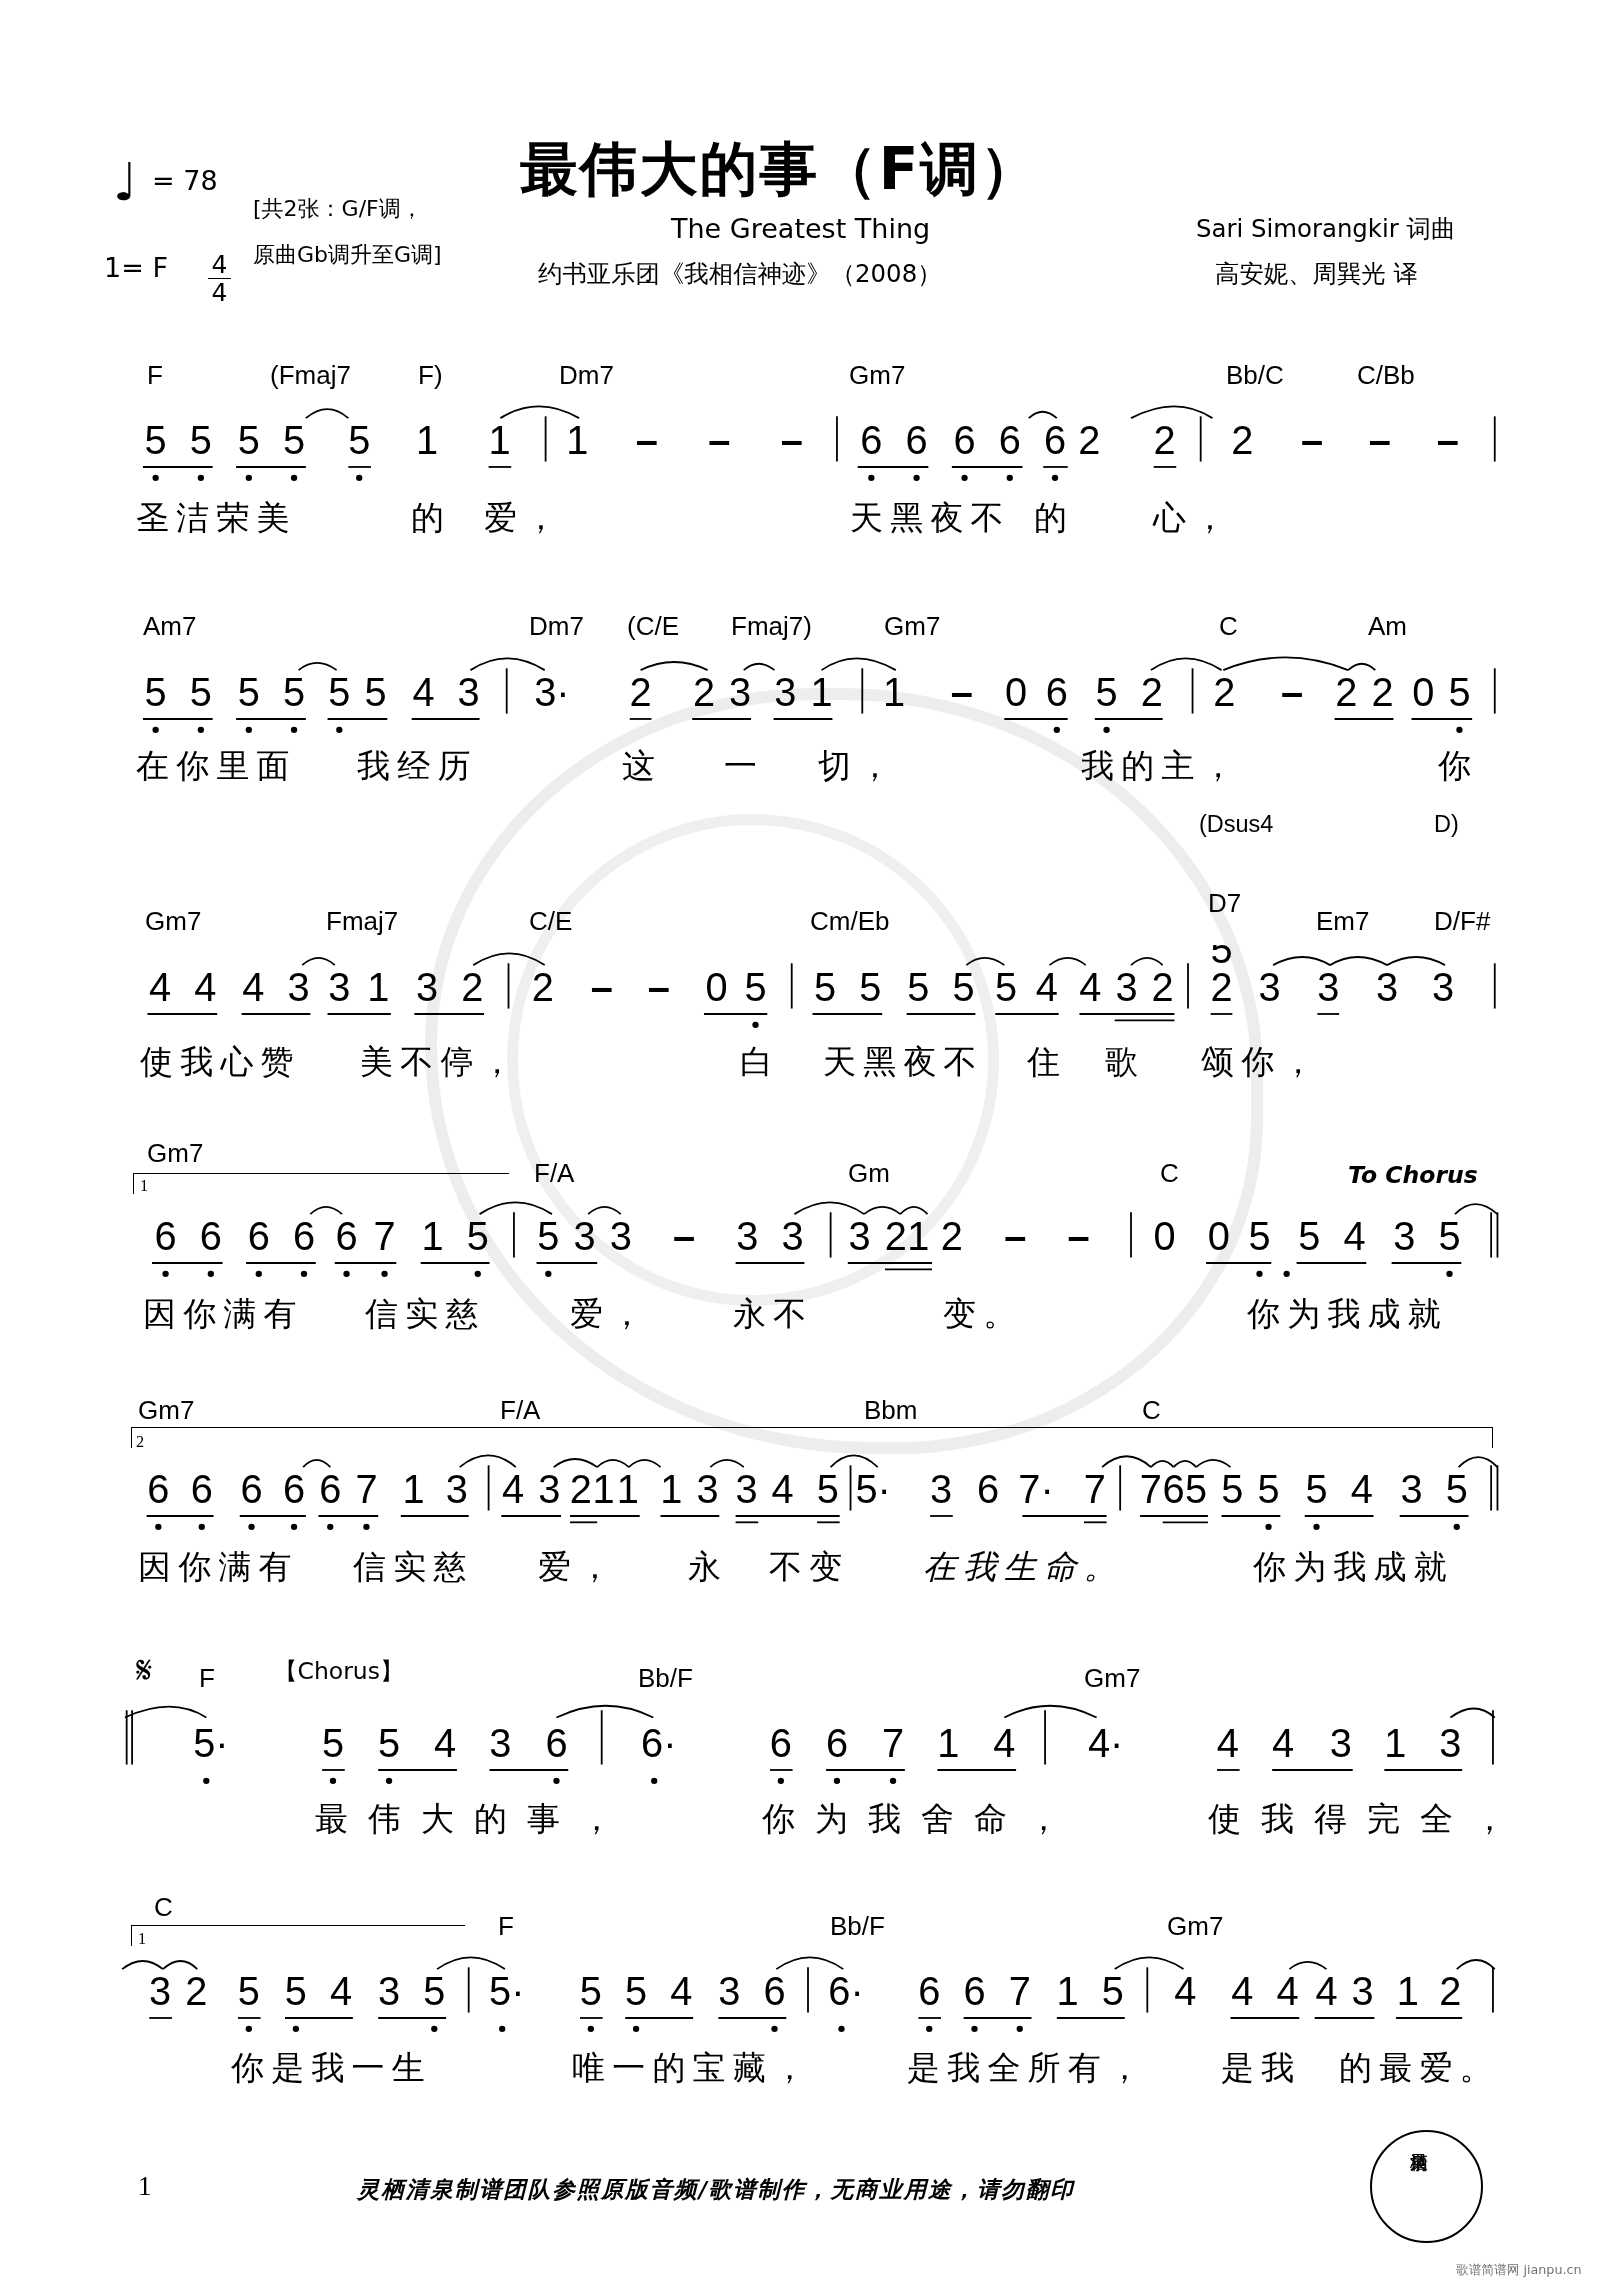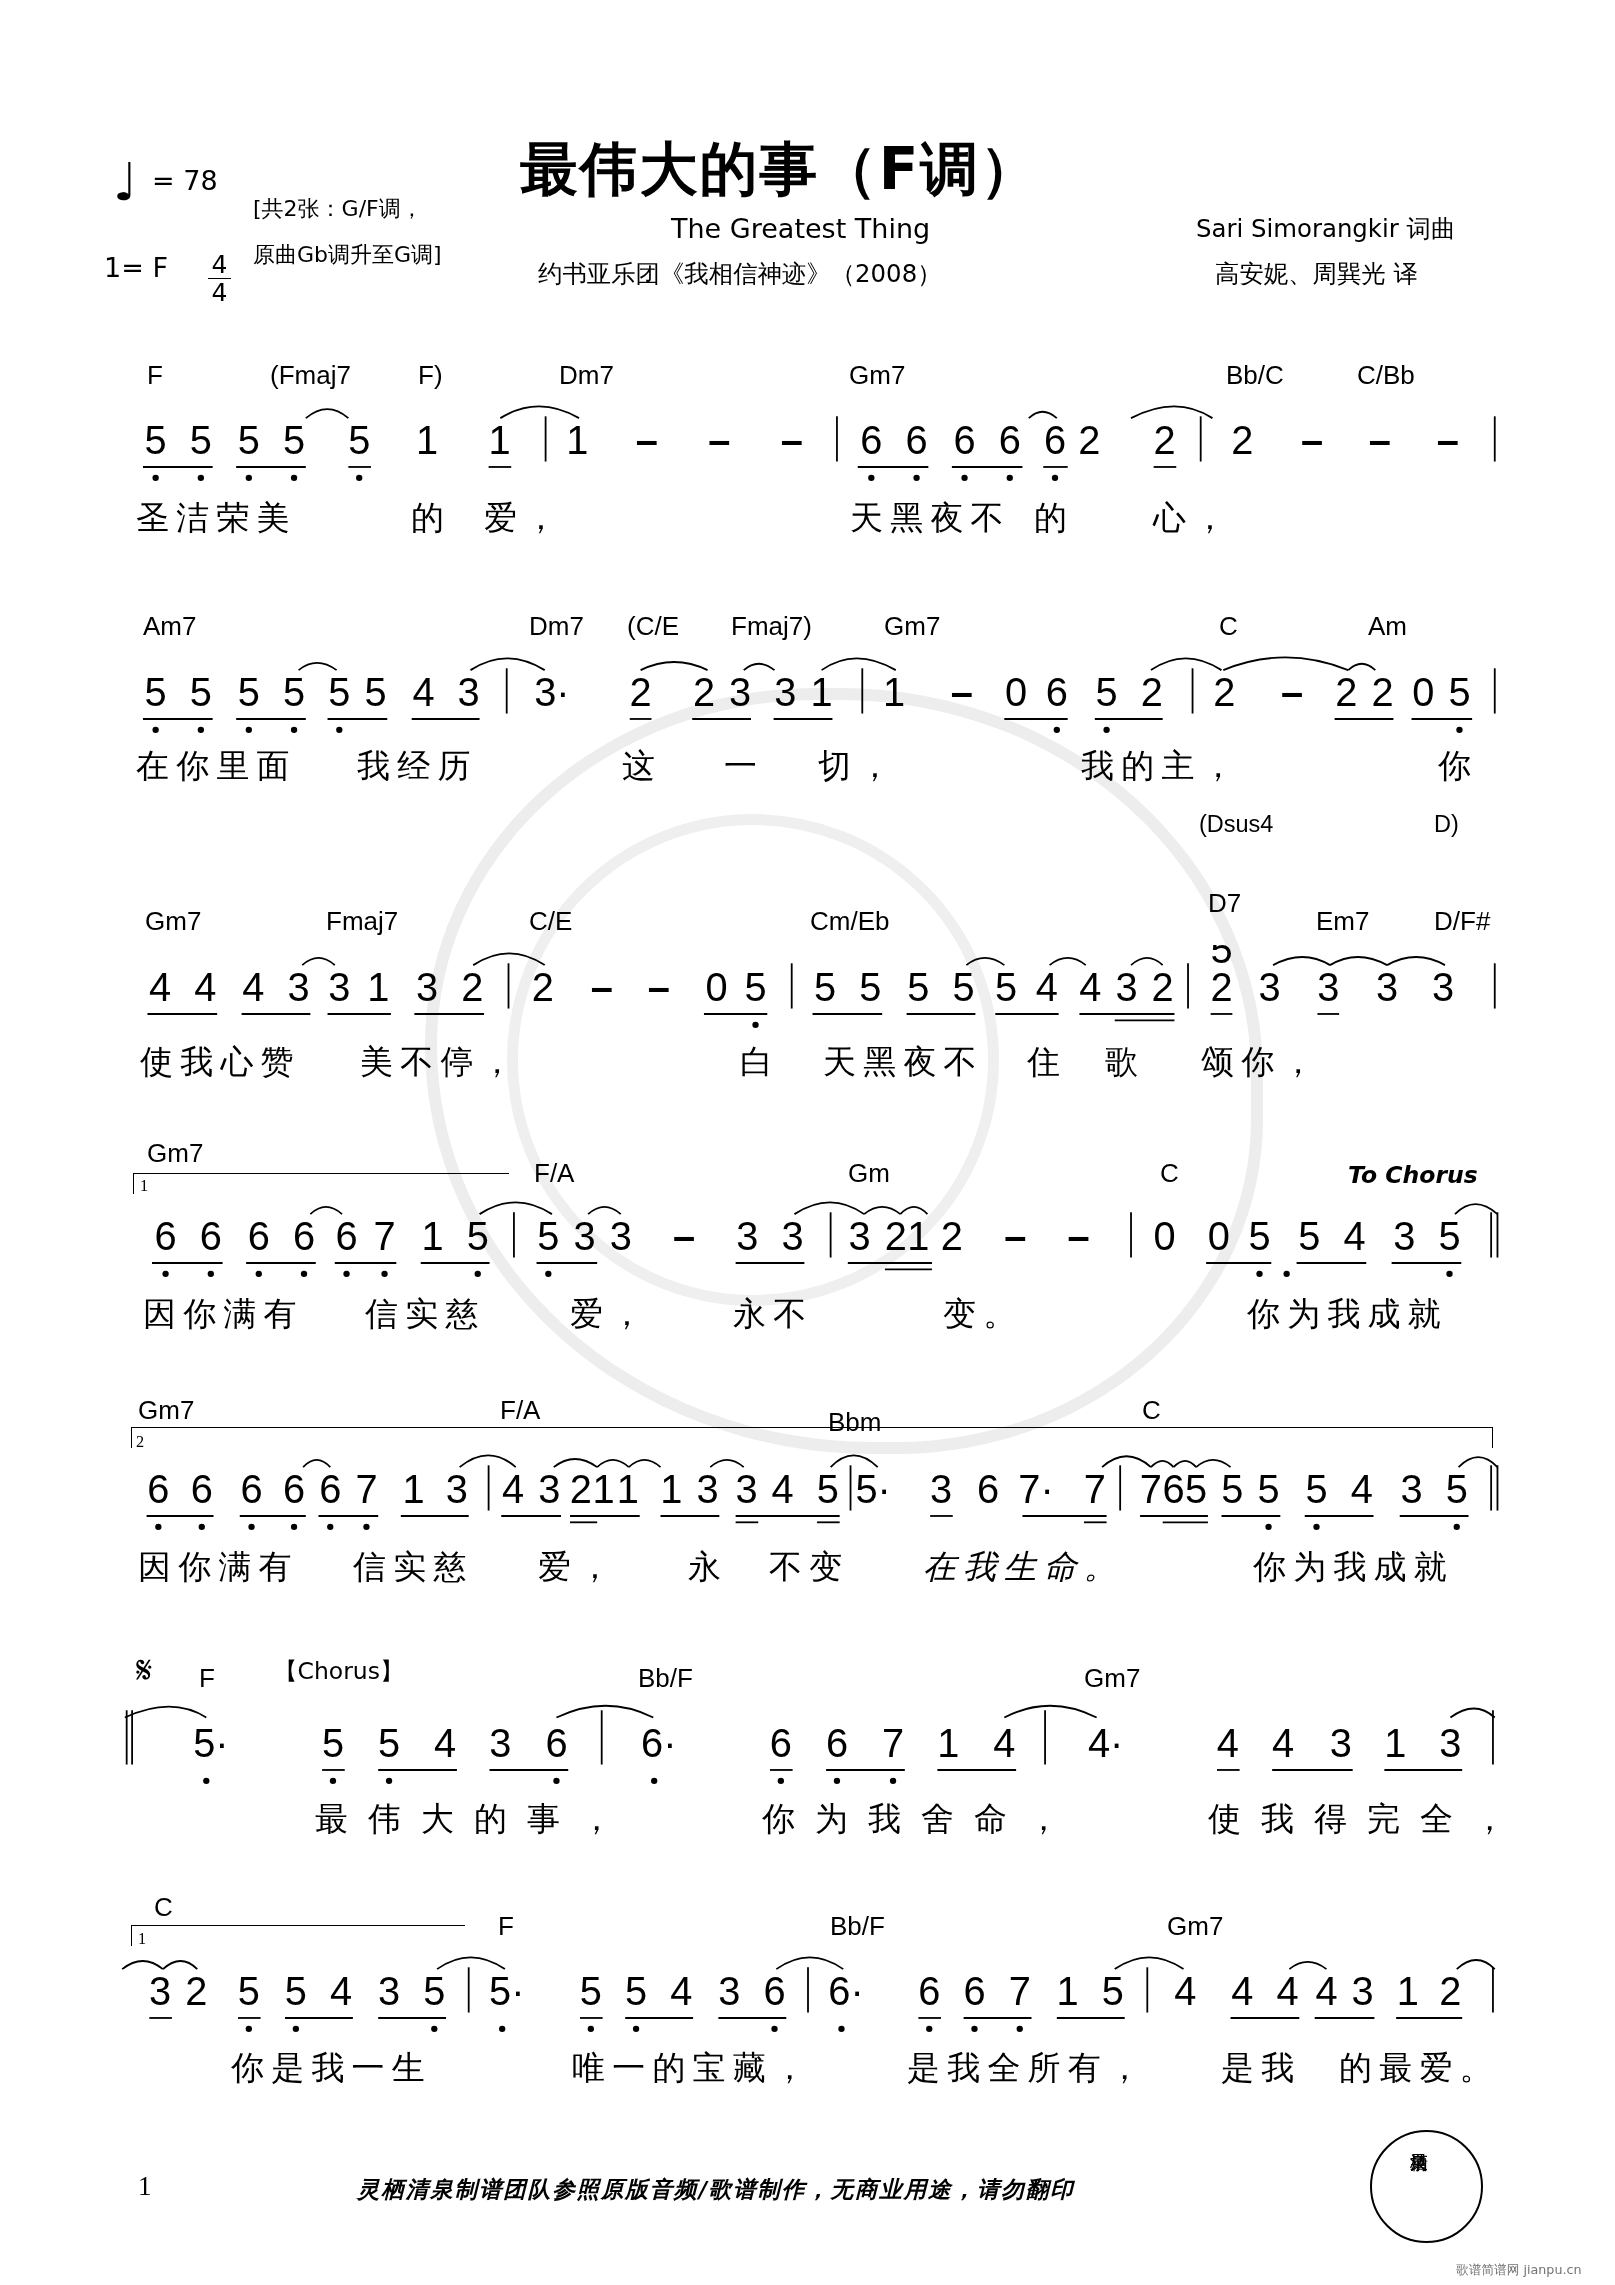"Bbm" div.chord { left: 828px -> 864px; margin-top: 12px -> none }
